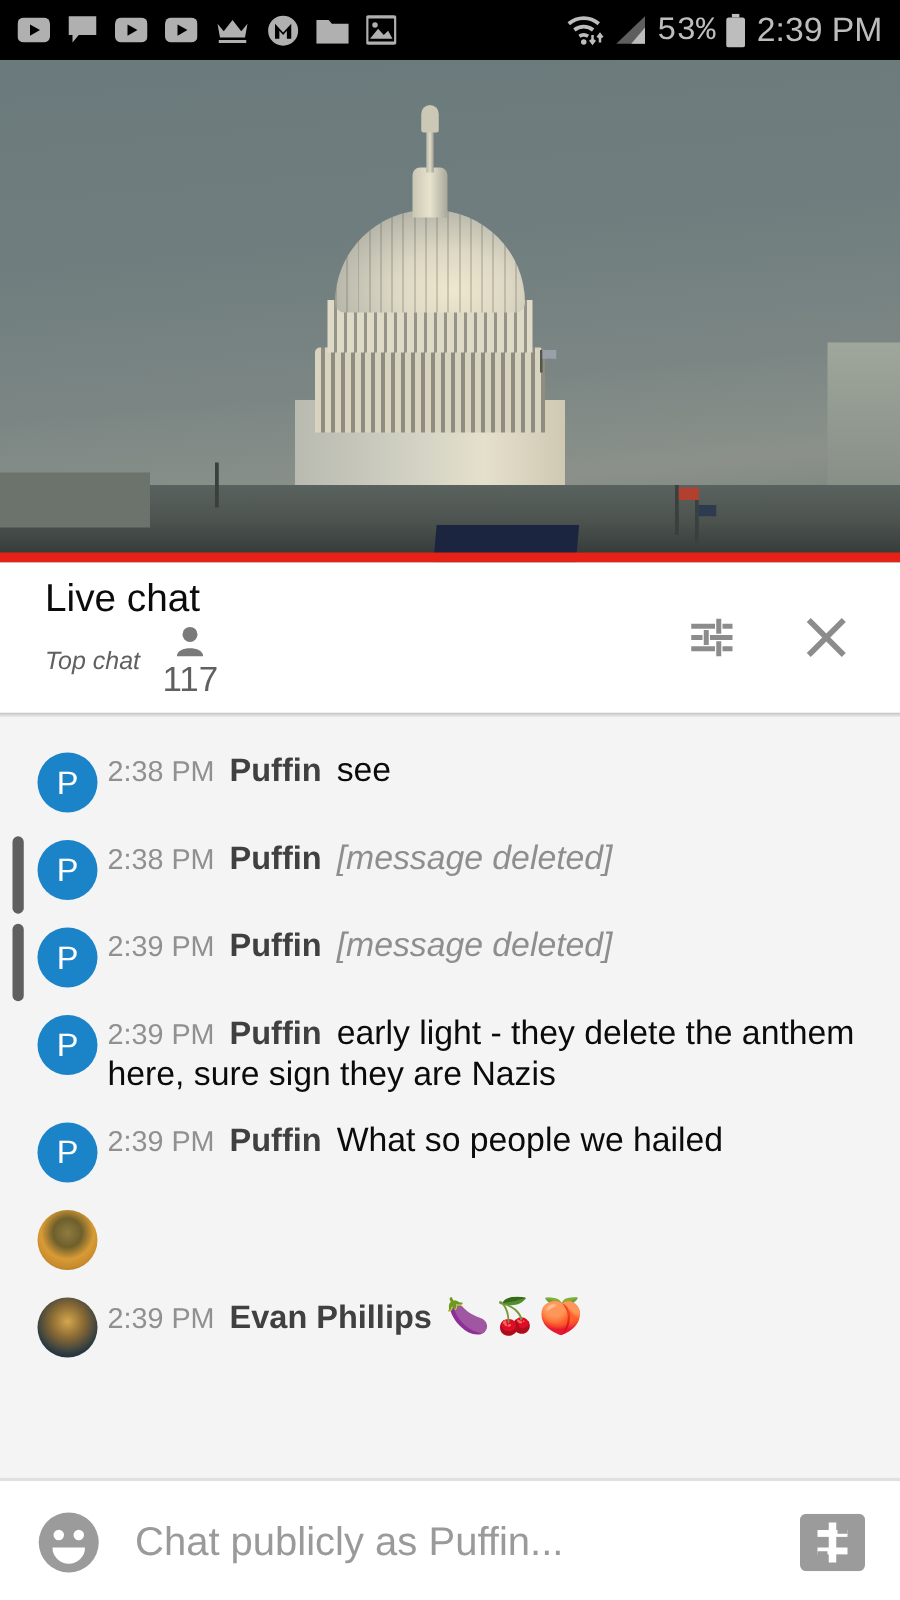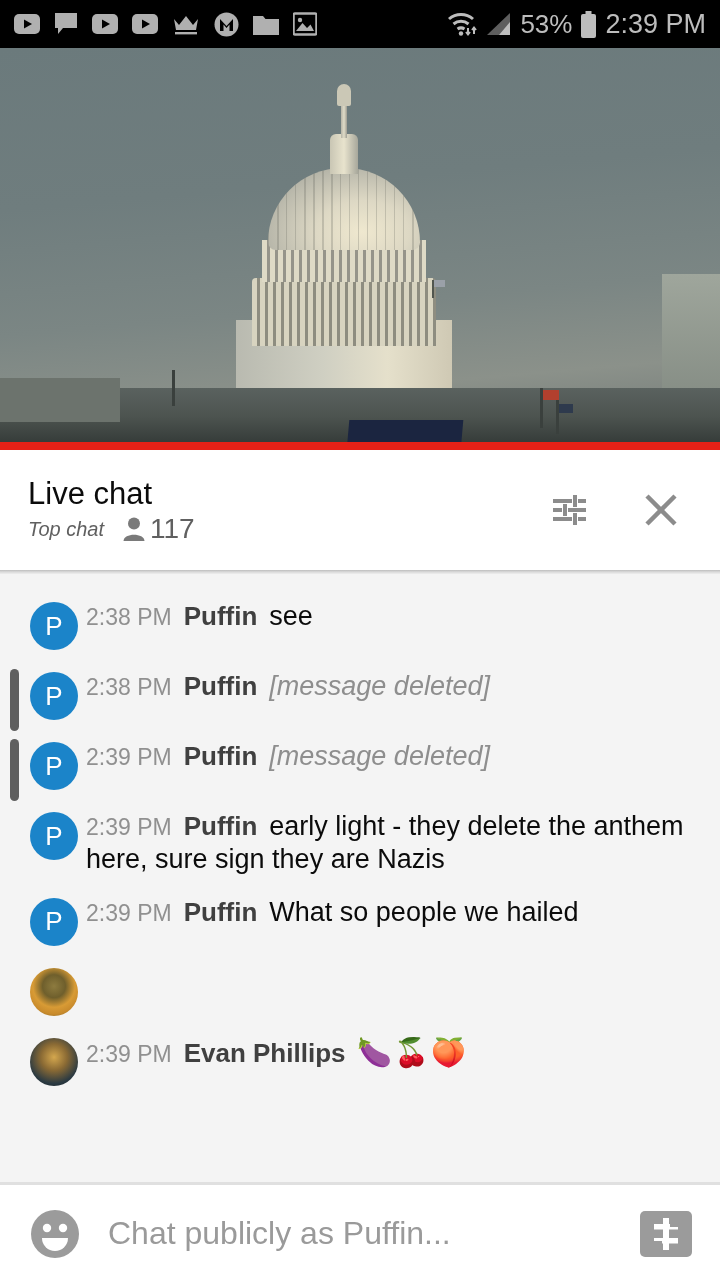"53%" .sb-text { font-family: Liberation Sans, sans-serif -> Liberation Mono, monospace }
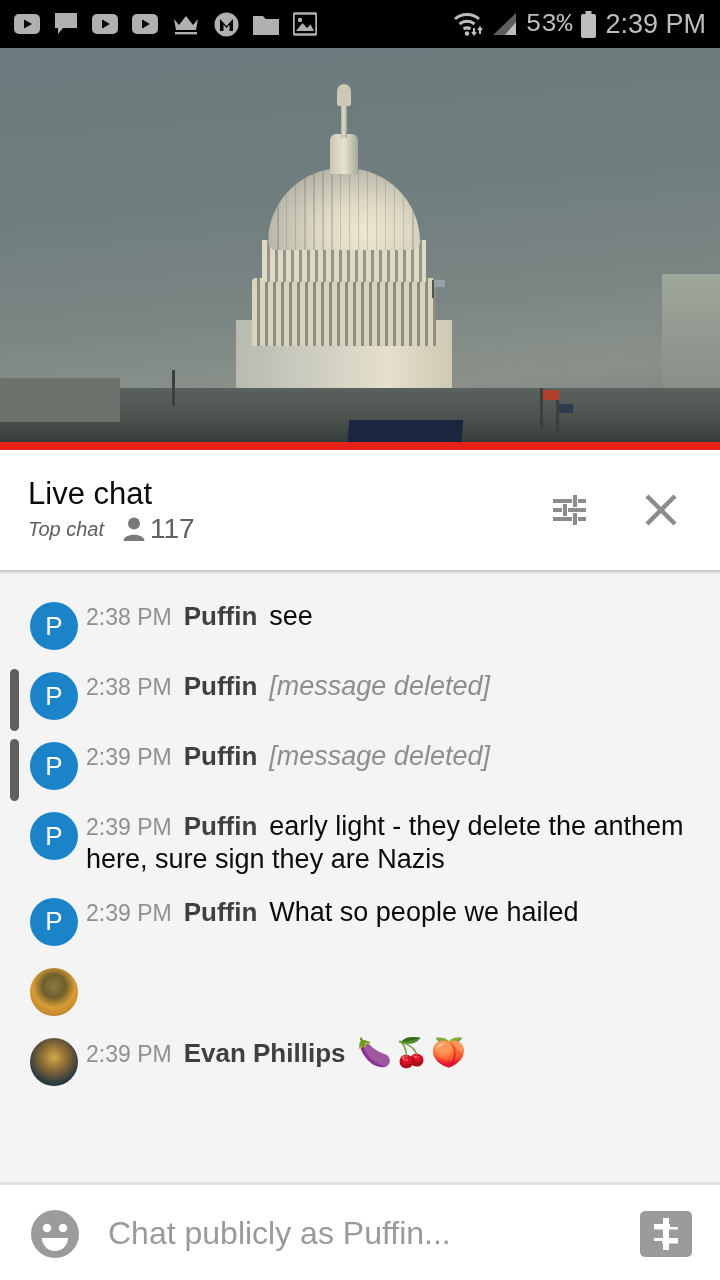"Live chat" .ch-titles { margin-left: none -> 8px }
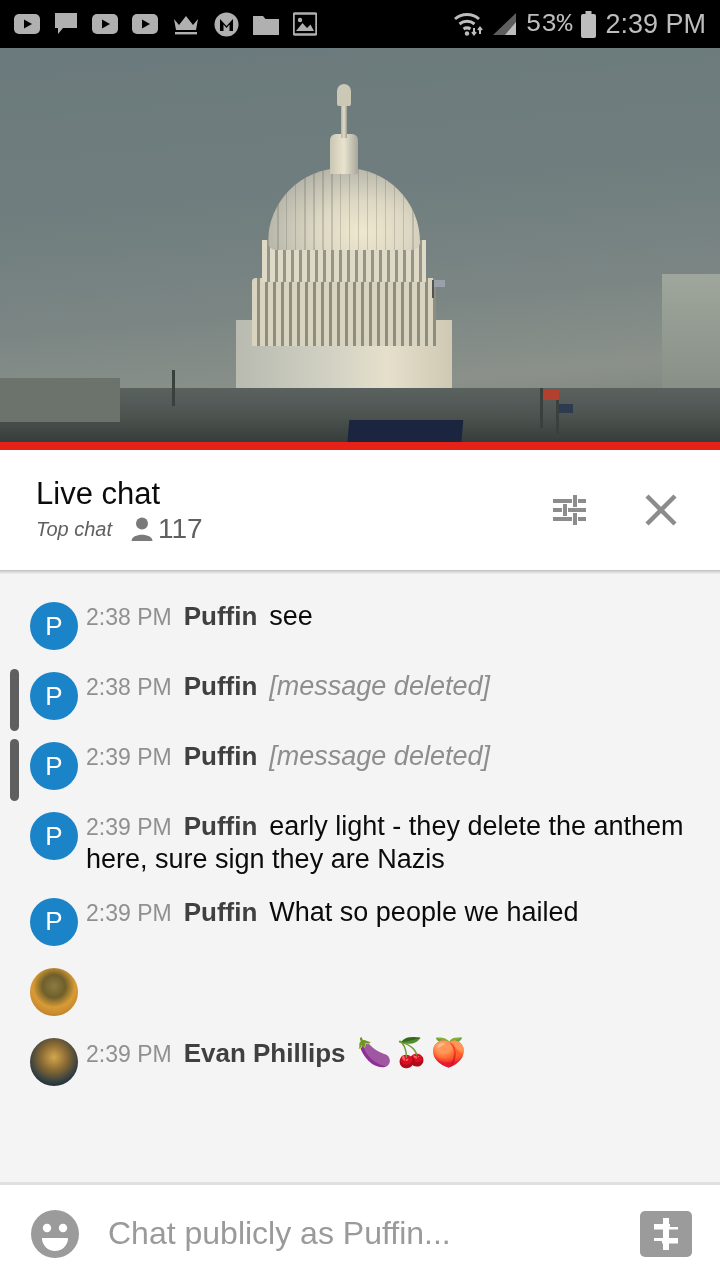"117" .ch-viewers { flex-direction: none -> column }
